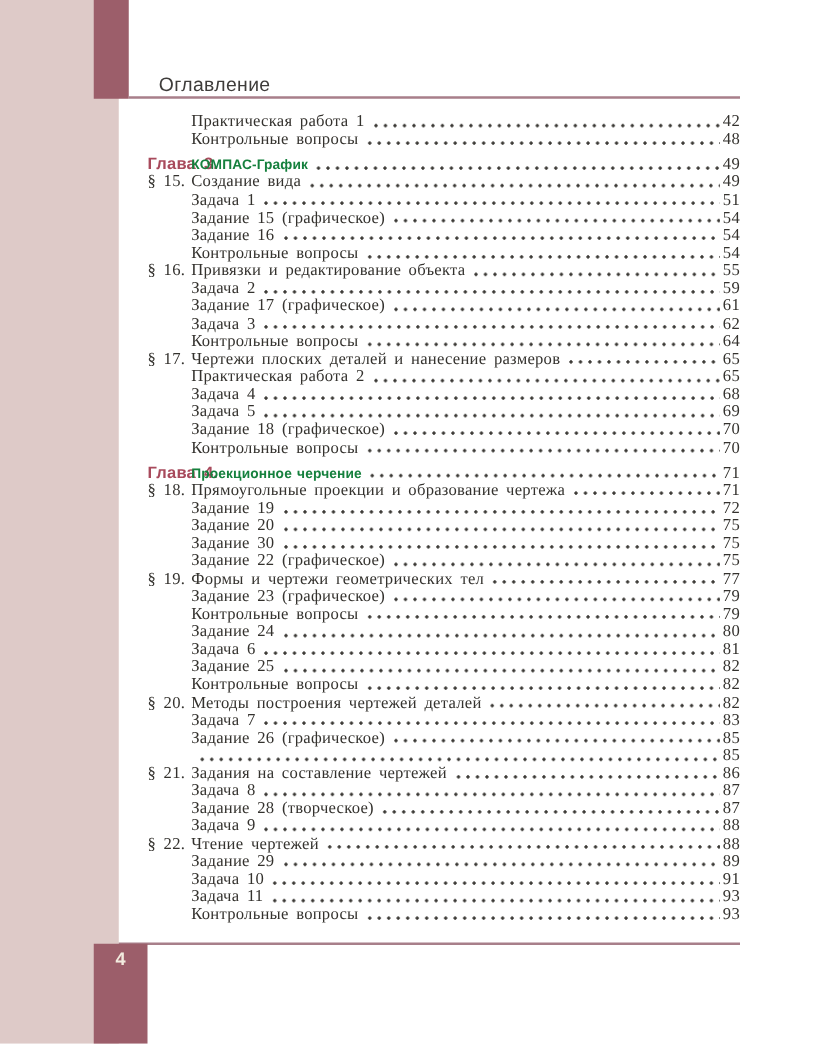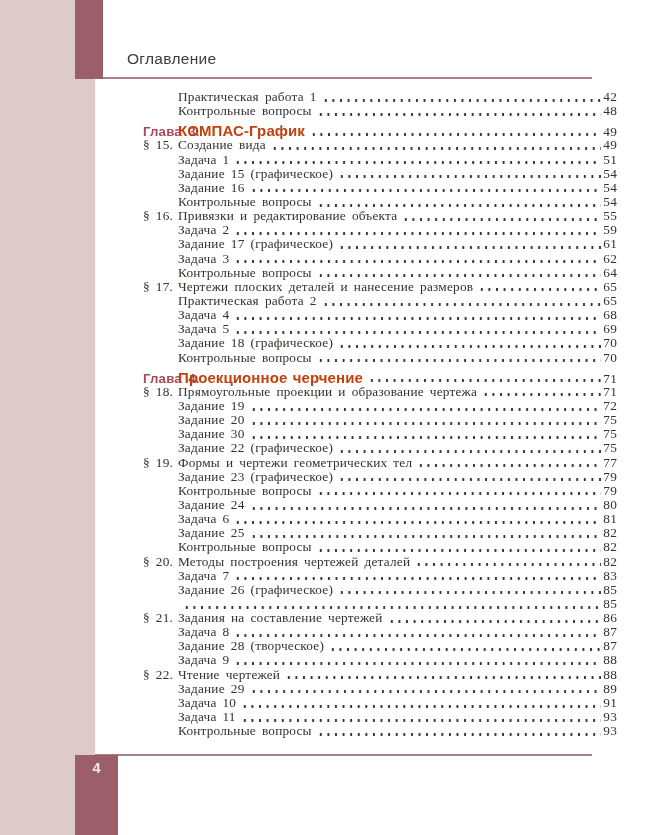"Оглавление" .header-title { top: 50px -> 60px }
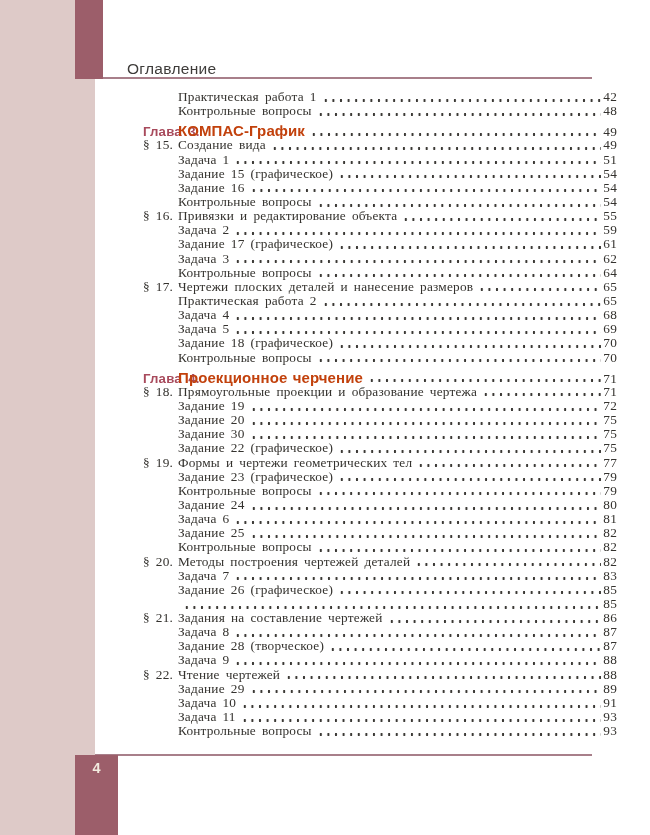"Практическая работа 1" .toc { margin-left: 25px -> none }
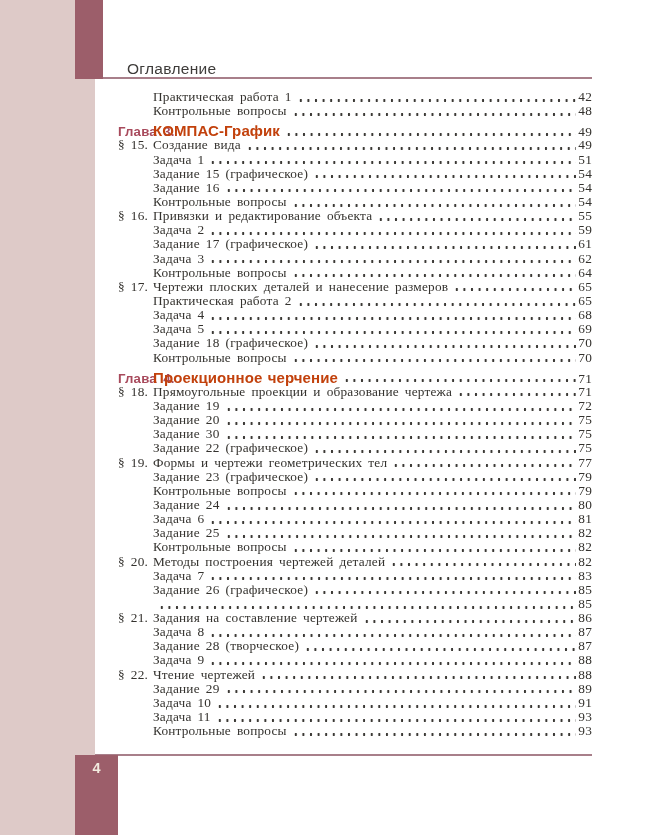"КОМПАС-График" .chapter .entry-title { color: #c2410c -> #15803d; font-size: 15px -> 11px }
